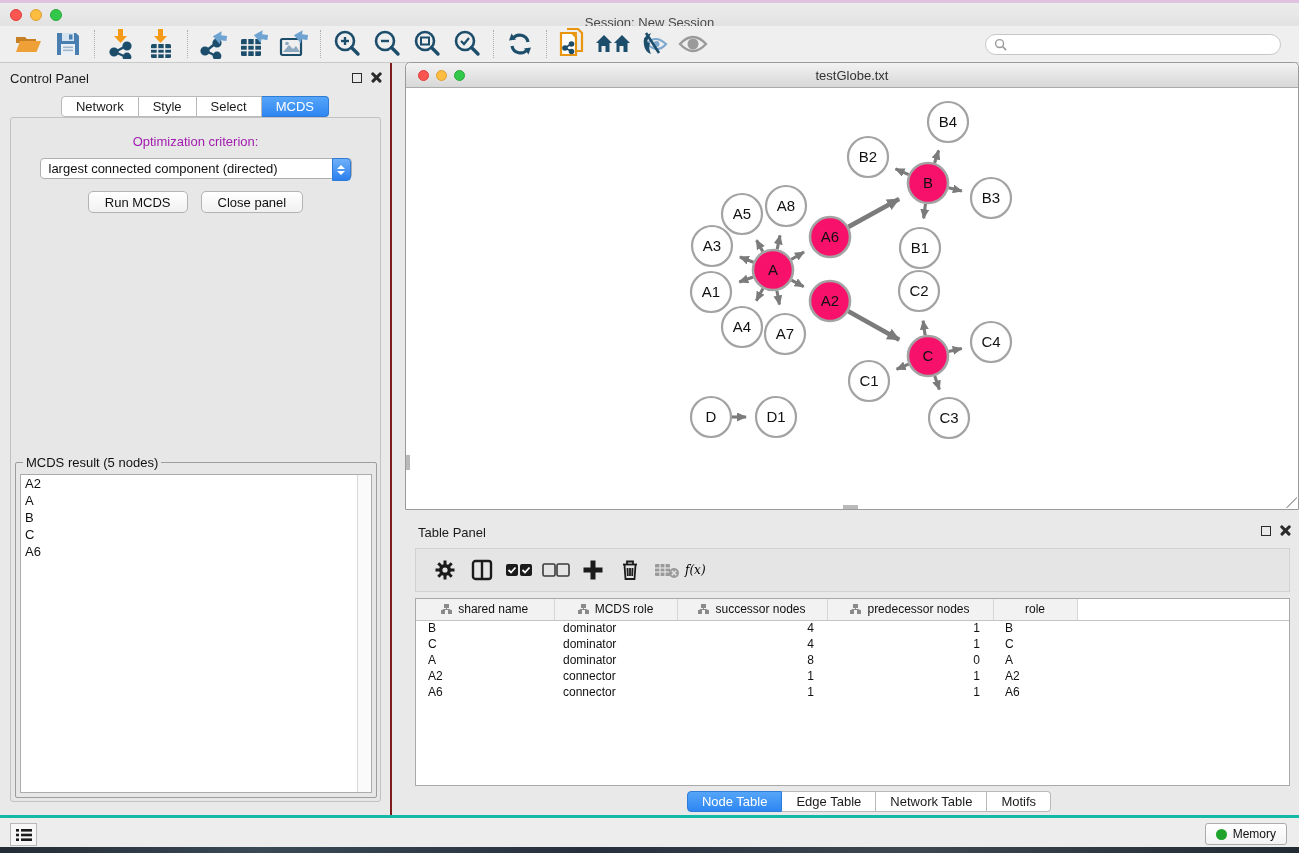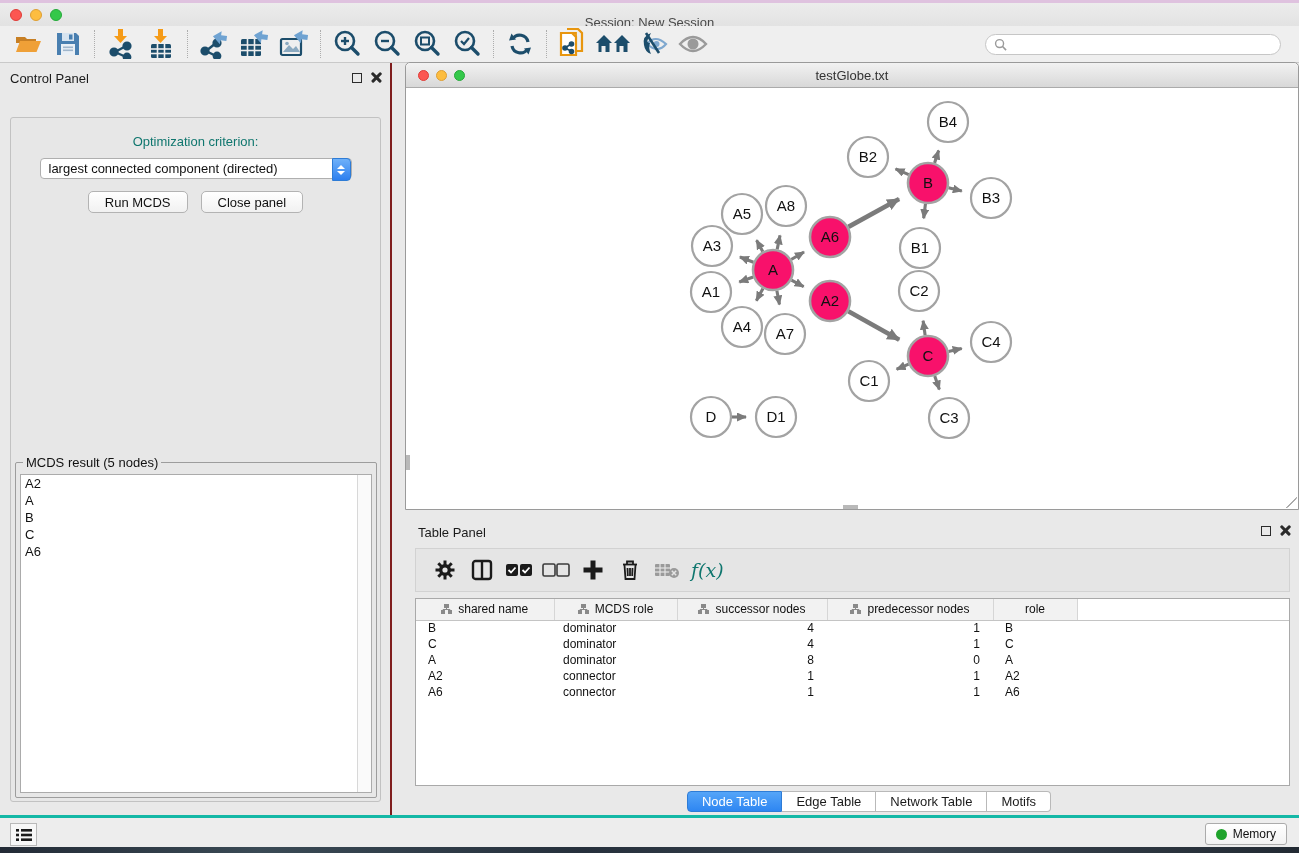"Network" div.cp-tabs { html: none -> <div> <div> <div>Network</div> <div>Style</div> <div>Select</div> <div>MCDS</div> </div> </div> }
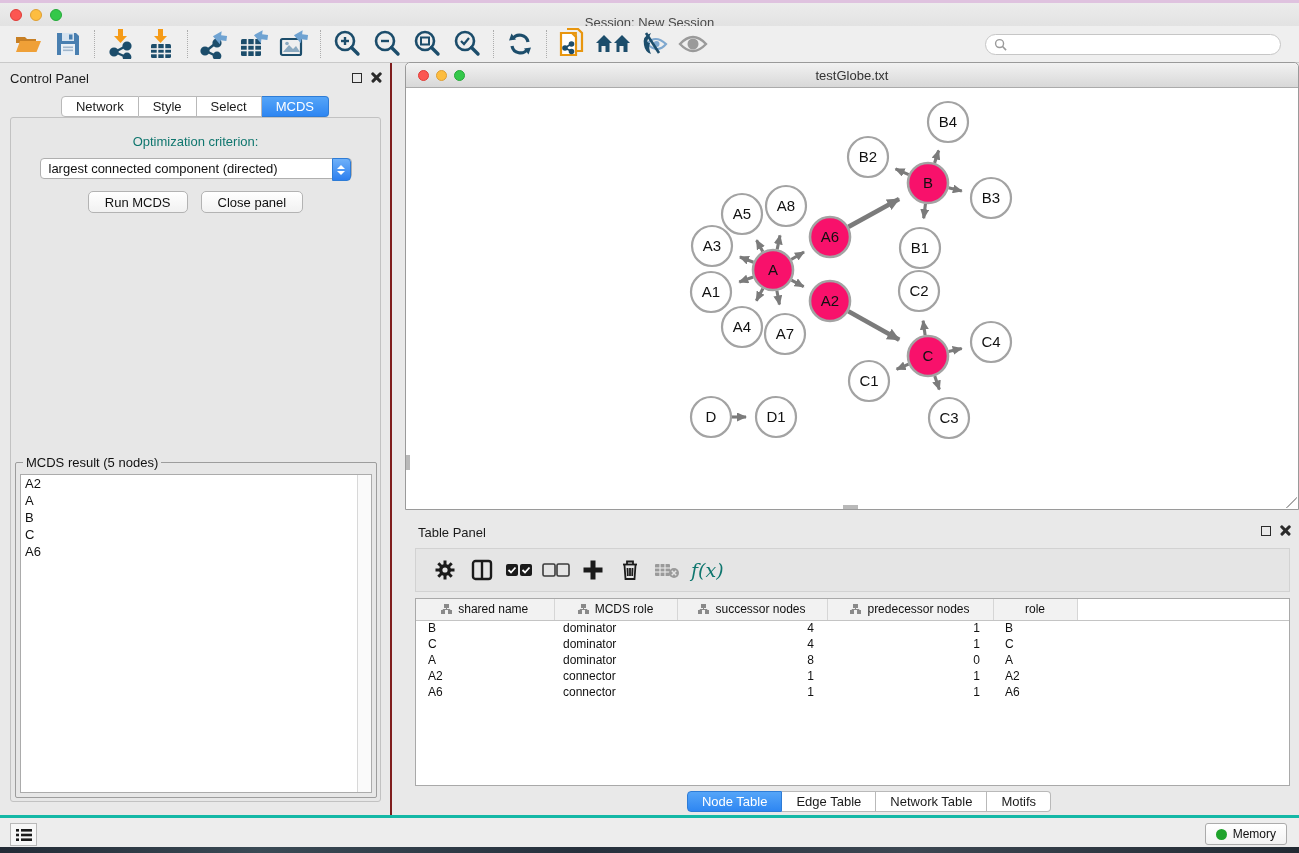"Optimization criterion:" .opt-label { color: #0f766e -> #a21caf }
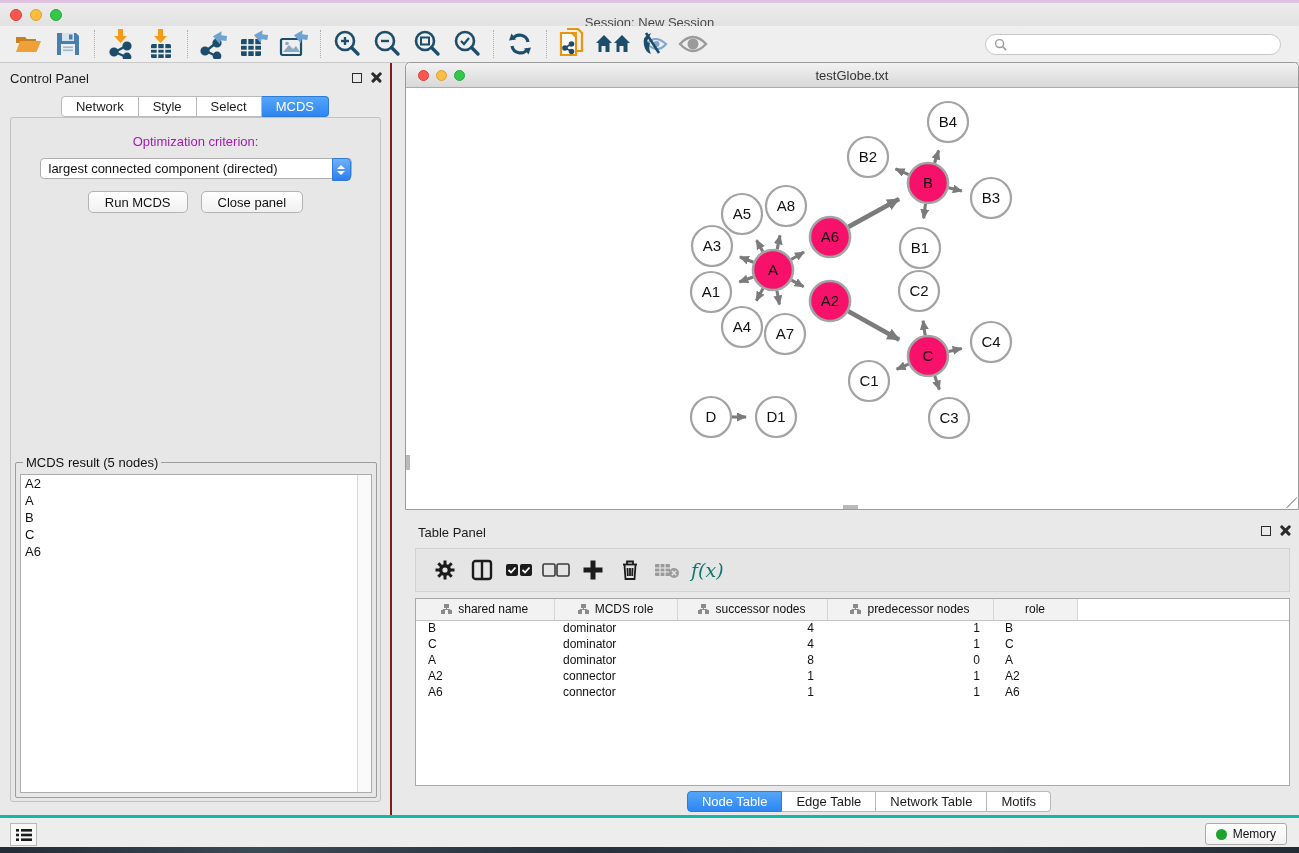"f(x)" .fx-label { color: #0f766e -> #000000; font-size: 19px -> 12px; margin-left: 6px -> none }
